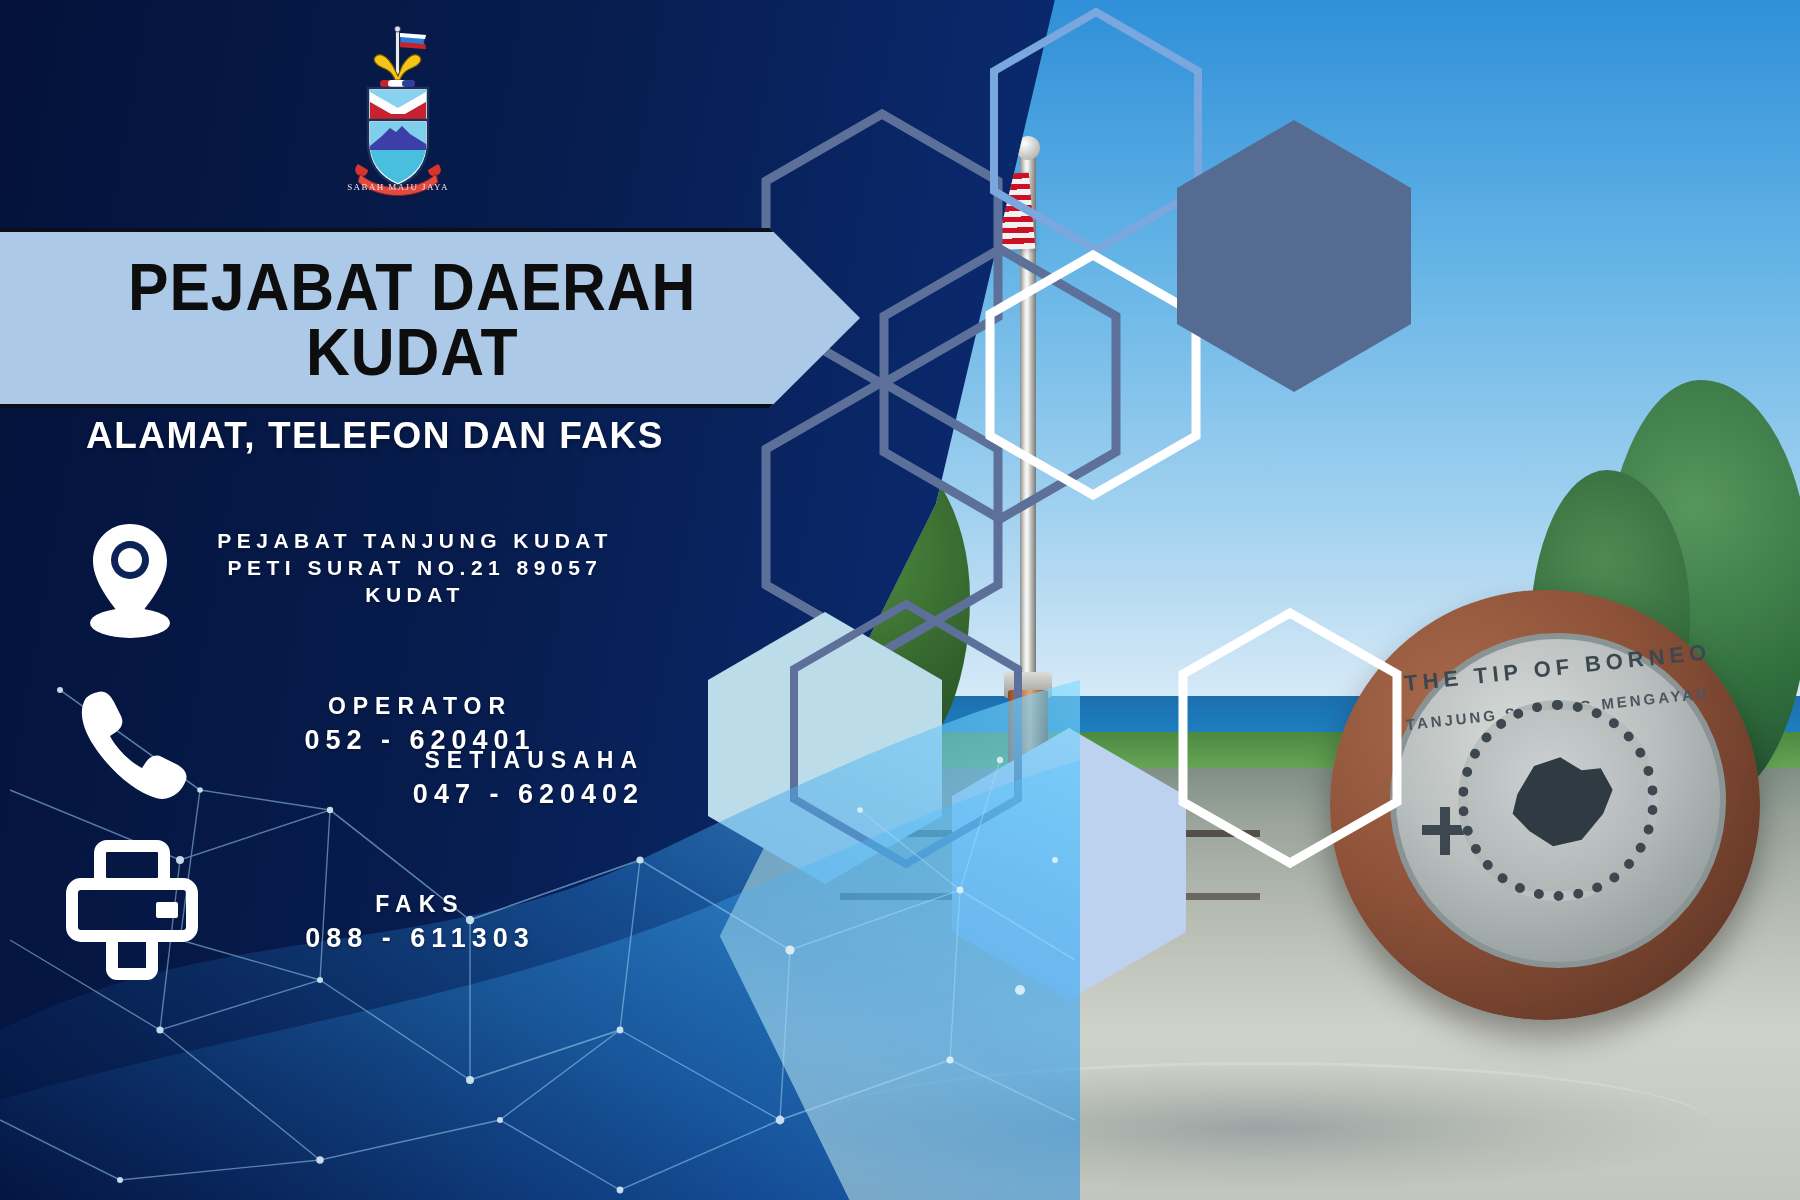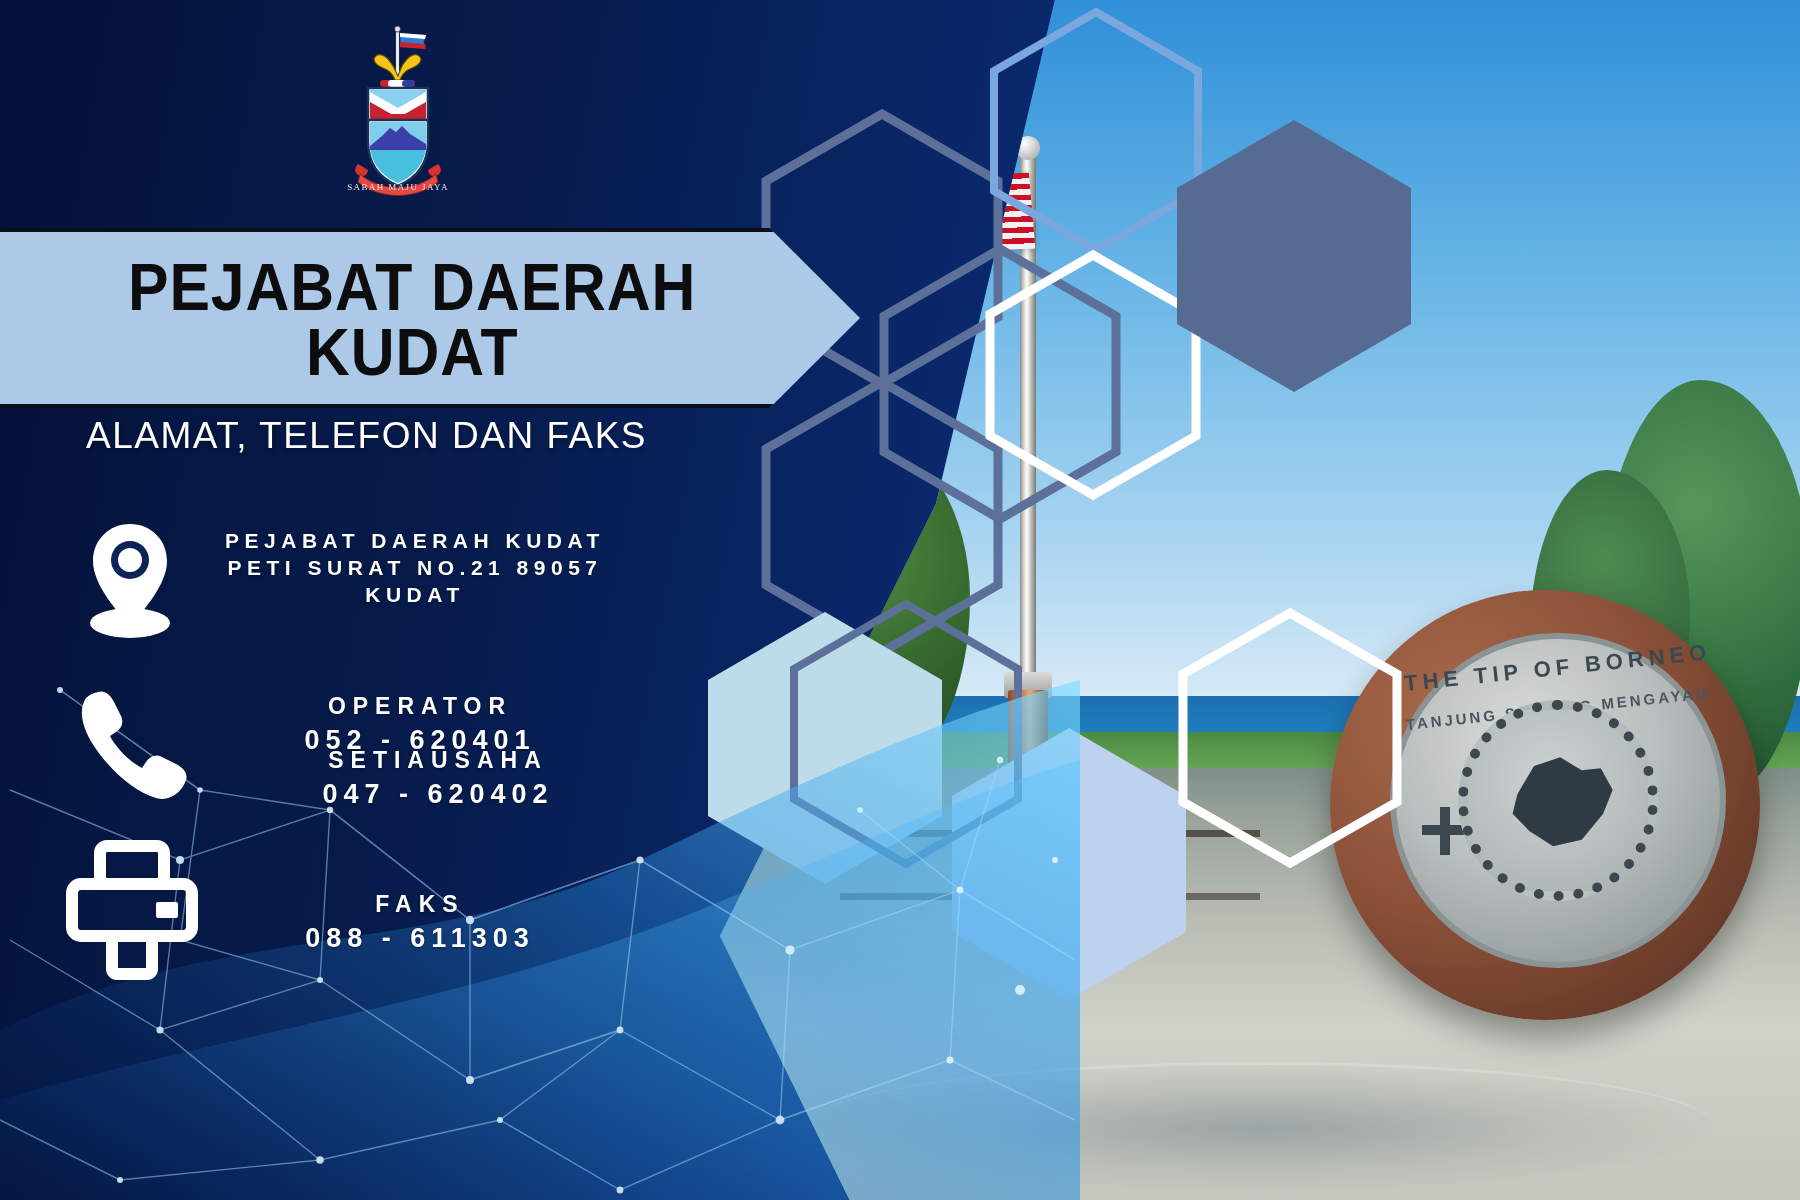"ALAMAT, TELEFON DAN FAKS" .subtitle { font-weight: normal -> bold }
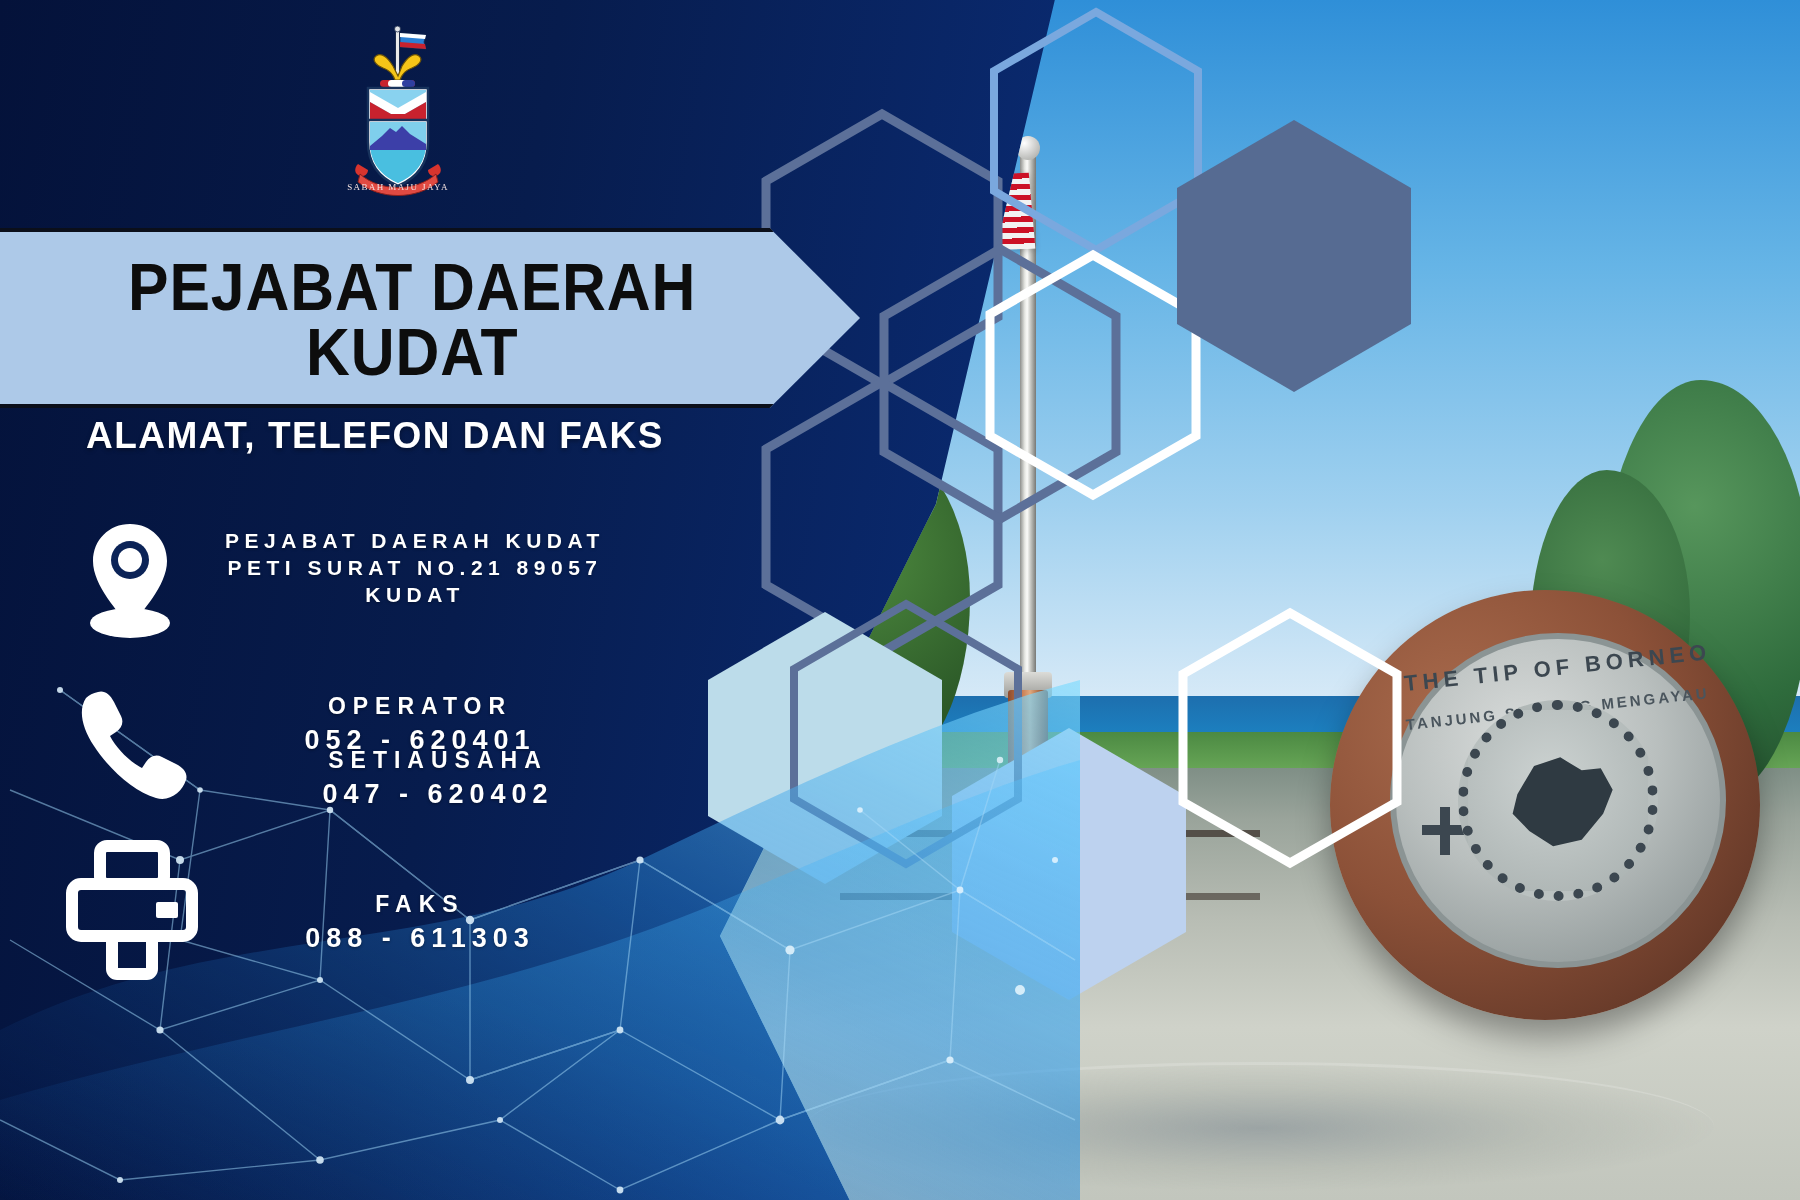"PEJABAT DAERAH KUDAT" div { text: DAERAH -> TANJUNG }
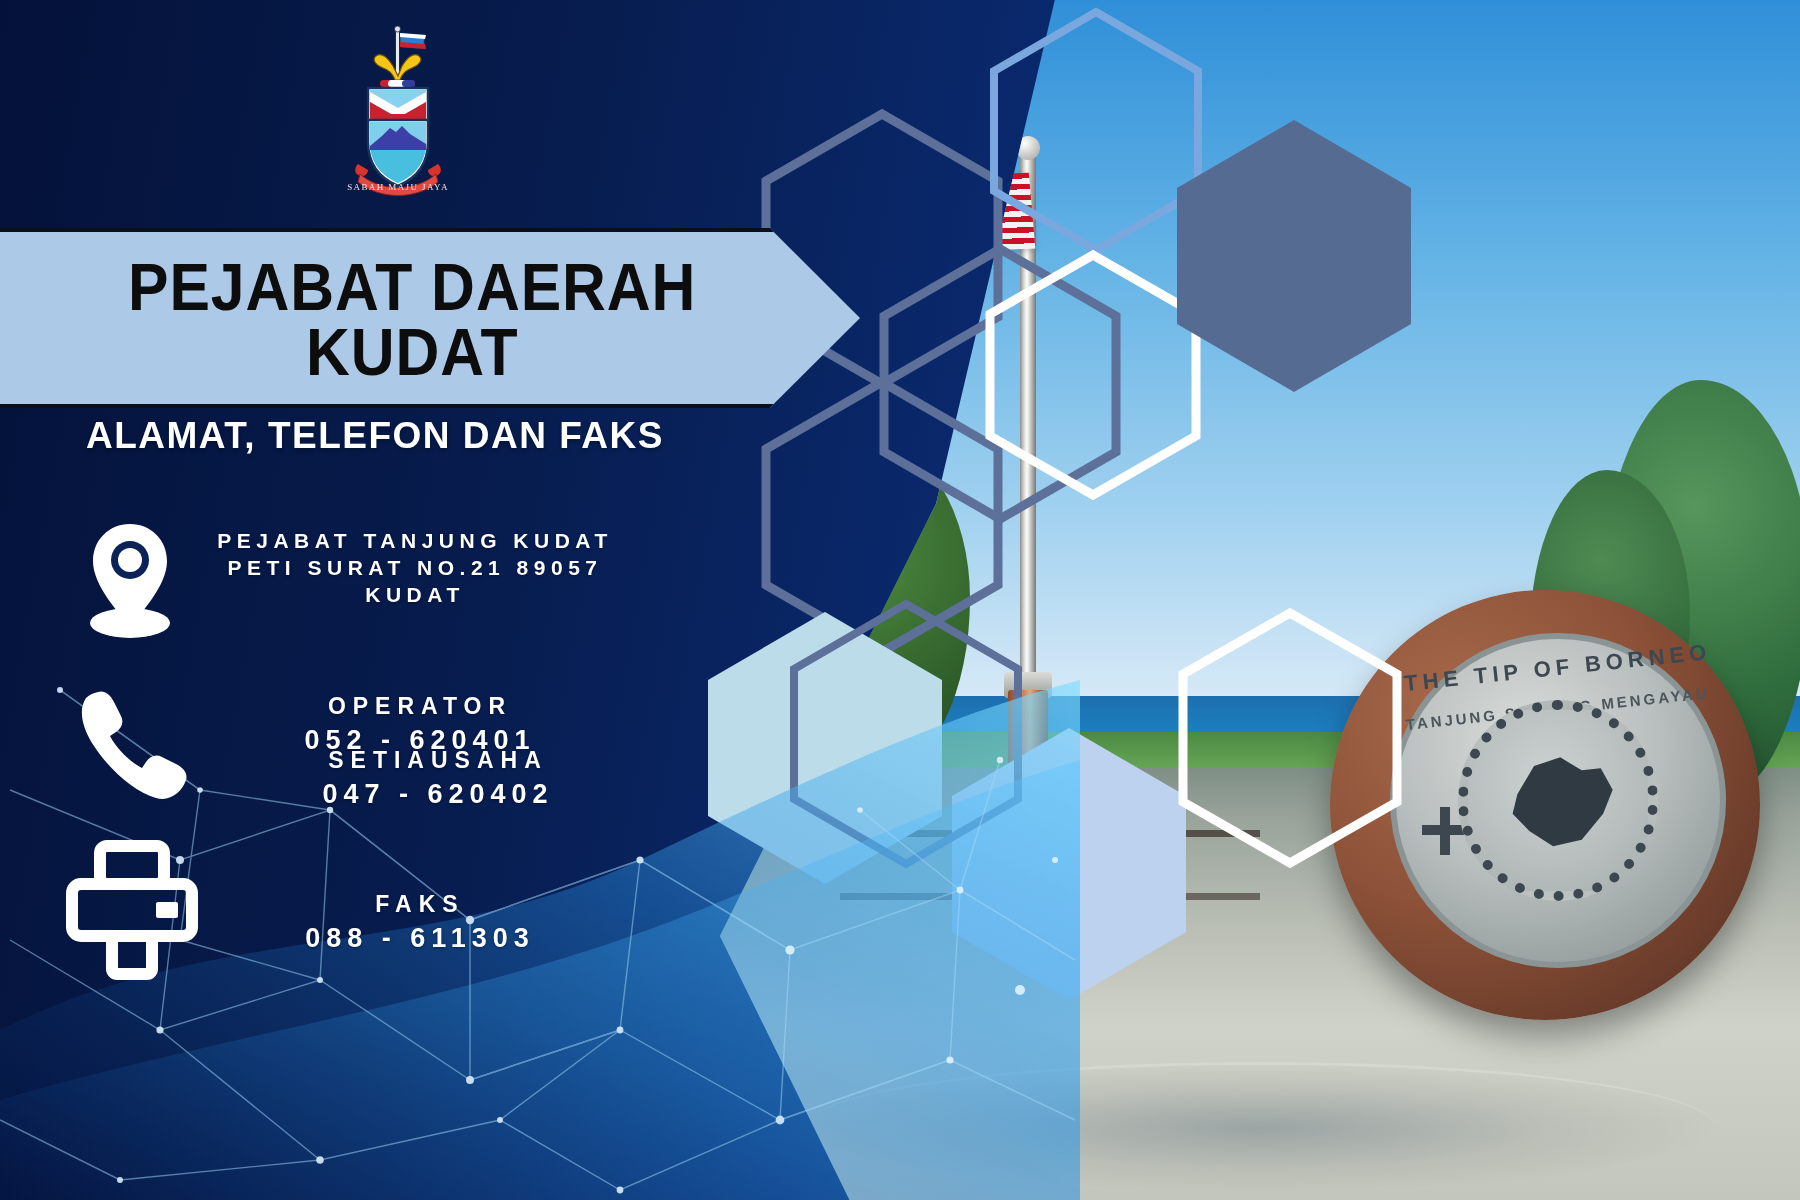"SETIAUSAHA" .blk-su { left: 208px -> 184px; text-align: none -> right }
